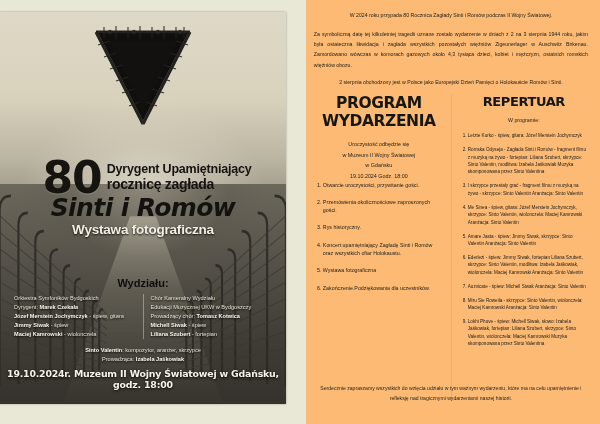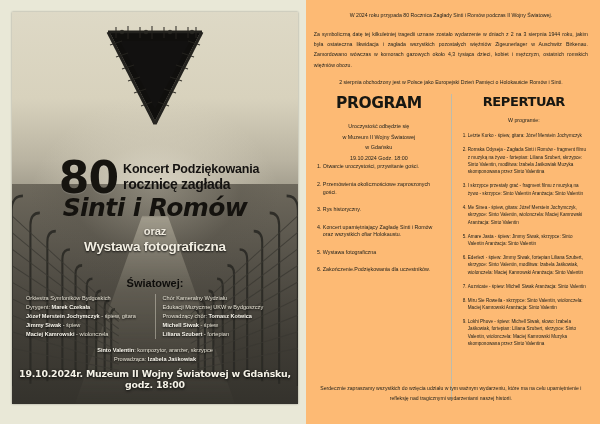"WYDARZENIA" div.sec-title { html: none -> <div>WYDARZENIA</div> }
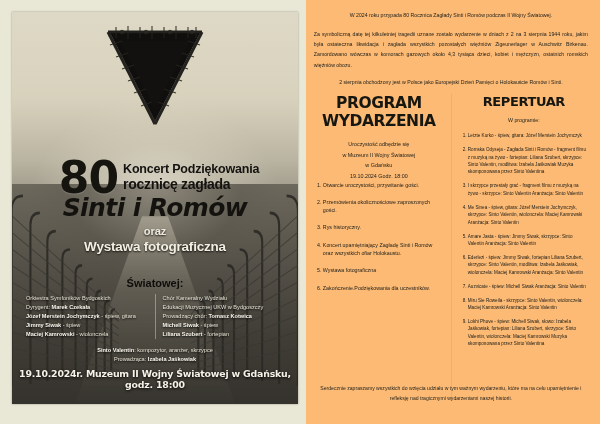"80" .poster { left: 12px -> 0 }
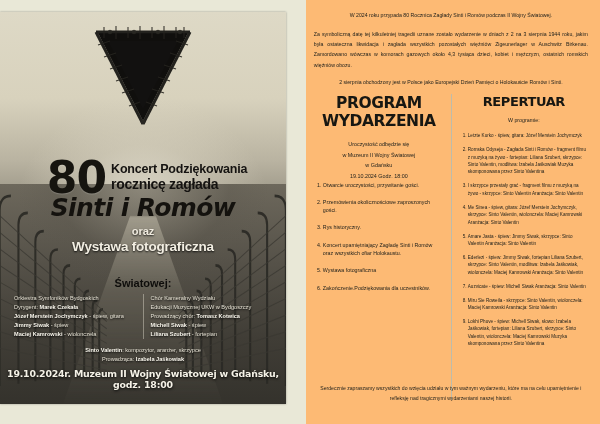"Koncert Podziękowania" div.h-l1 { text: Koncert Podziękowania -> Dyrygent Upamiętniający }
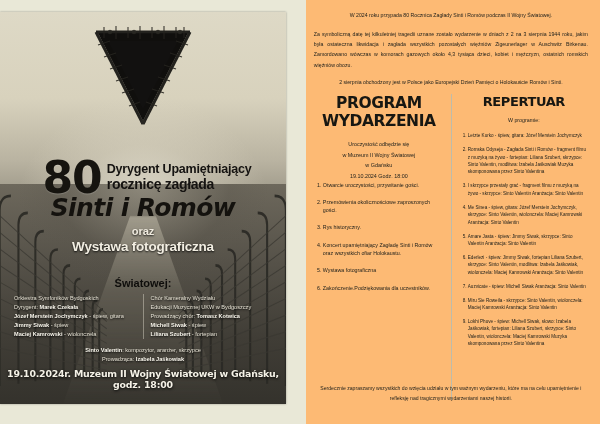"oraz" div.h-oraz { html: <div>oraz</div> -> none }
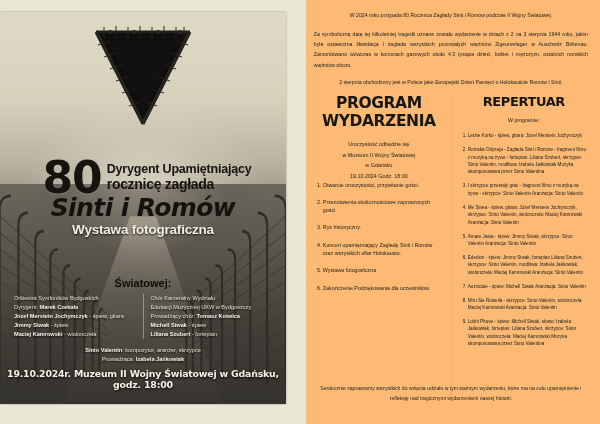"Światowej:" div.perf-title { text: Światowej -> Wydziału }
